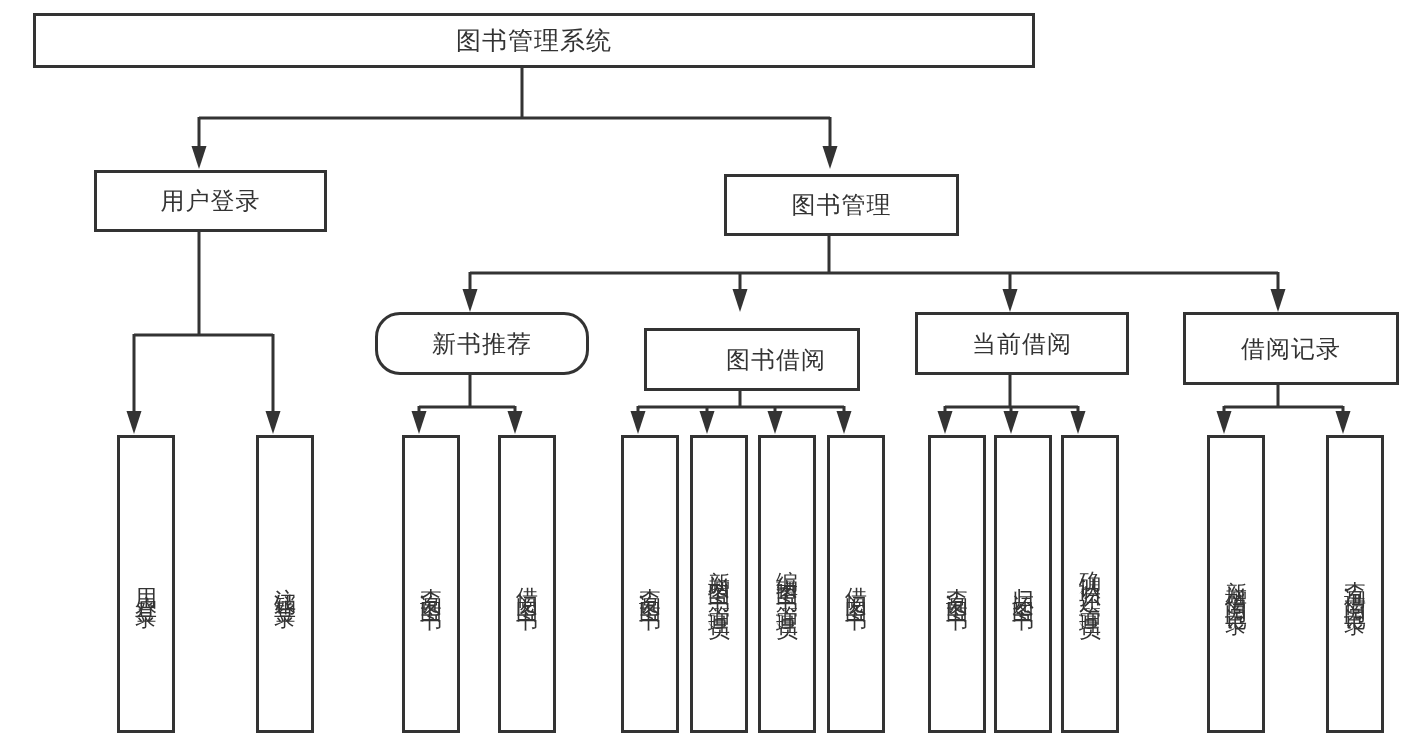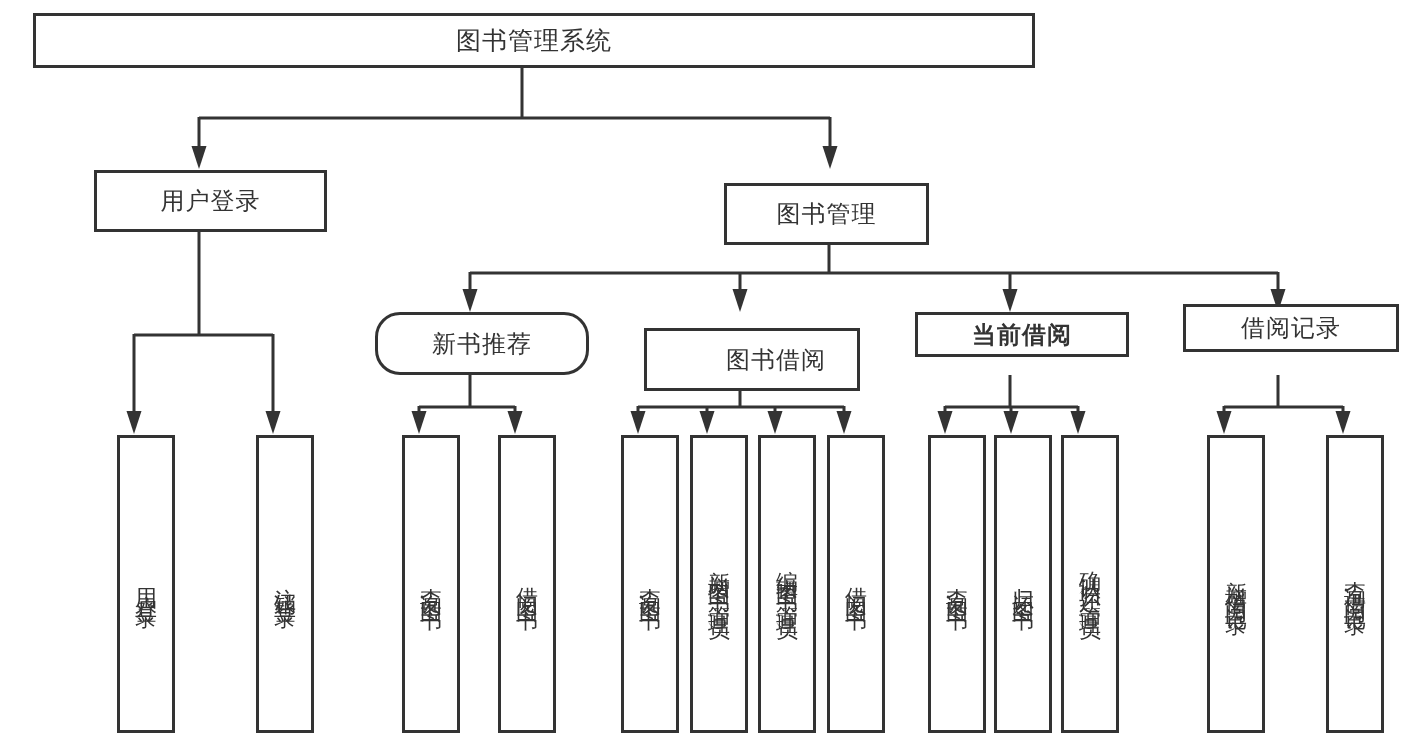"图书管理" div.node { top: 183px -> 174px; width: 205px -> 235px }
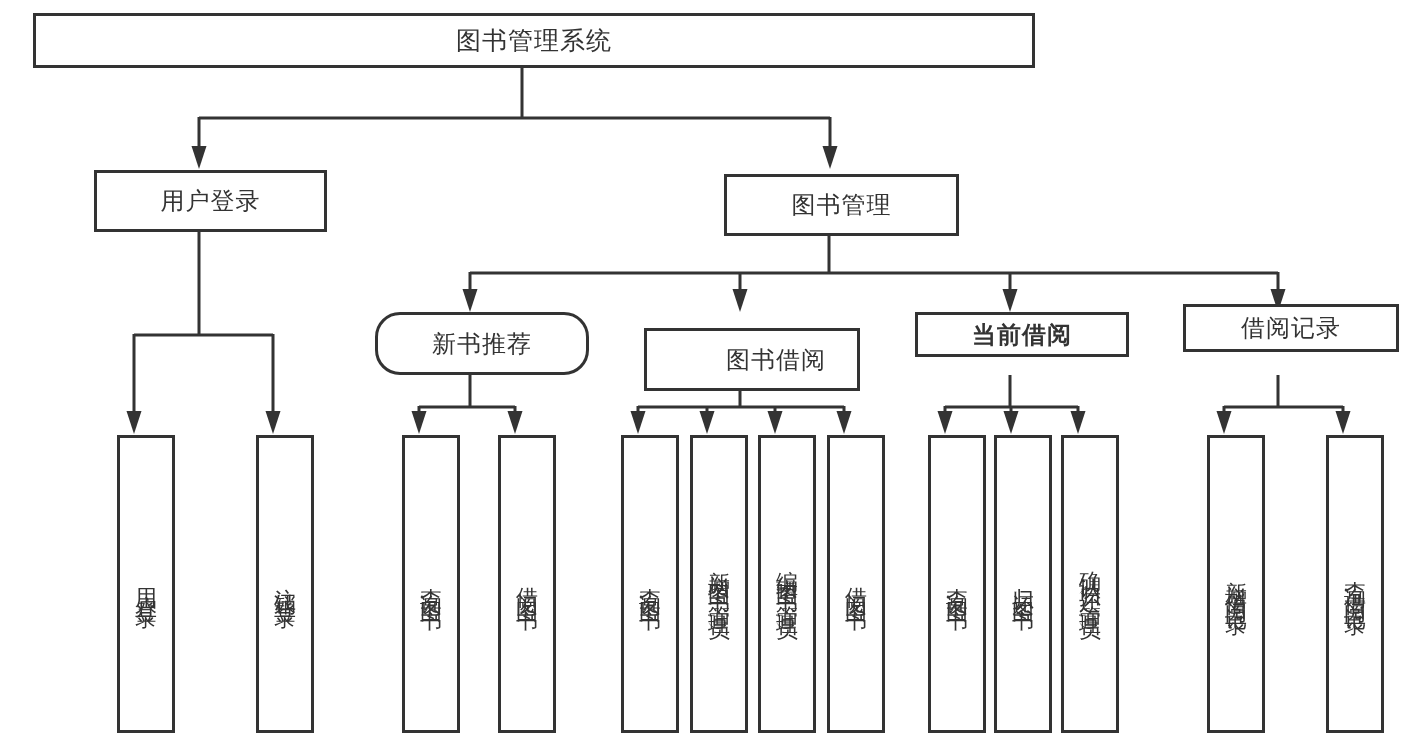"当前借阅" div.node { font-weight: bold -> none; height: 45px -> 63px }
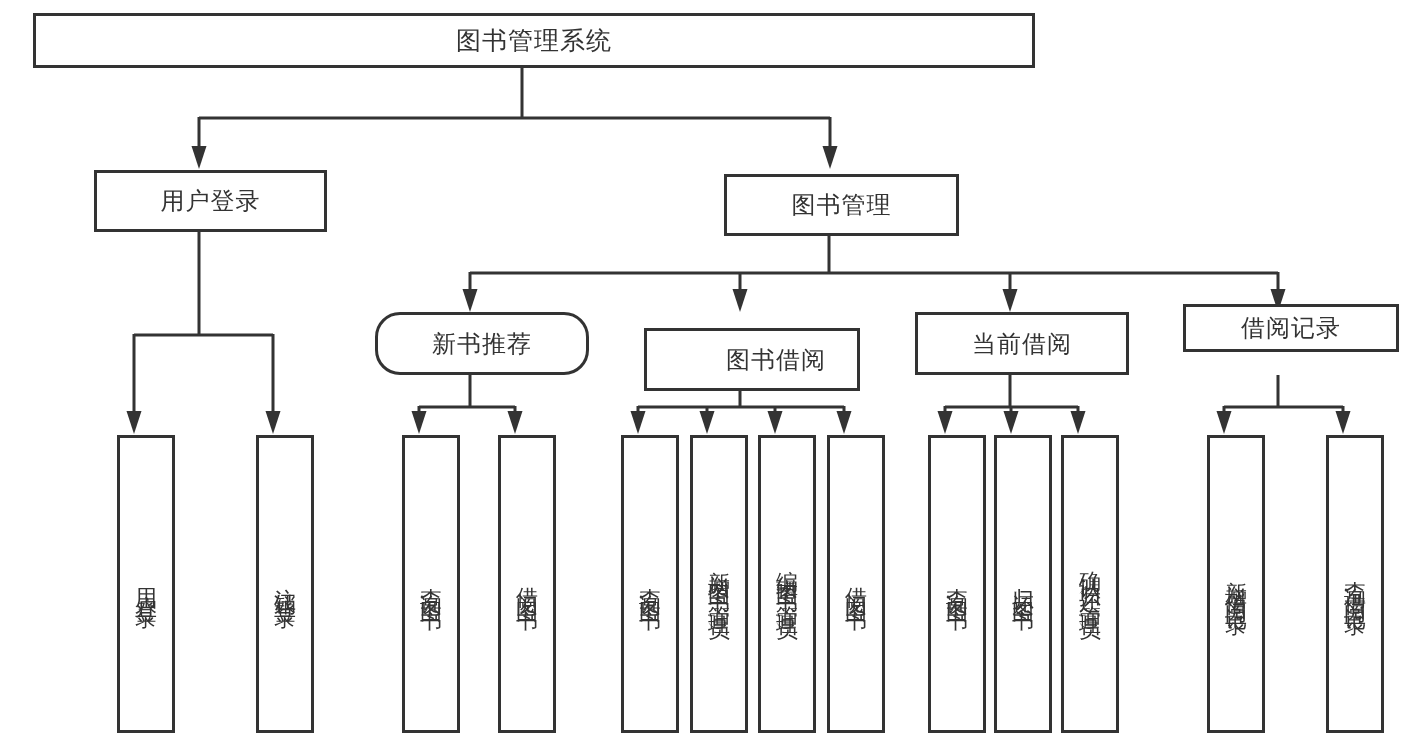"借阅记录" div.node { height: 48px -> 73px; top: 304px -> 312px }
